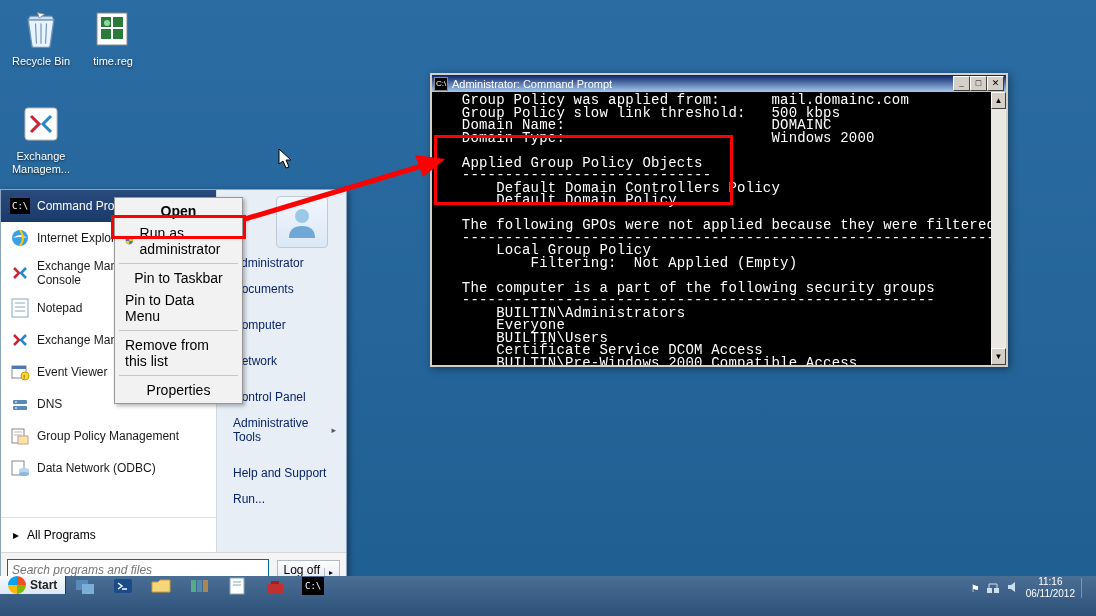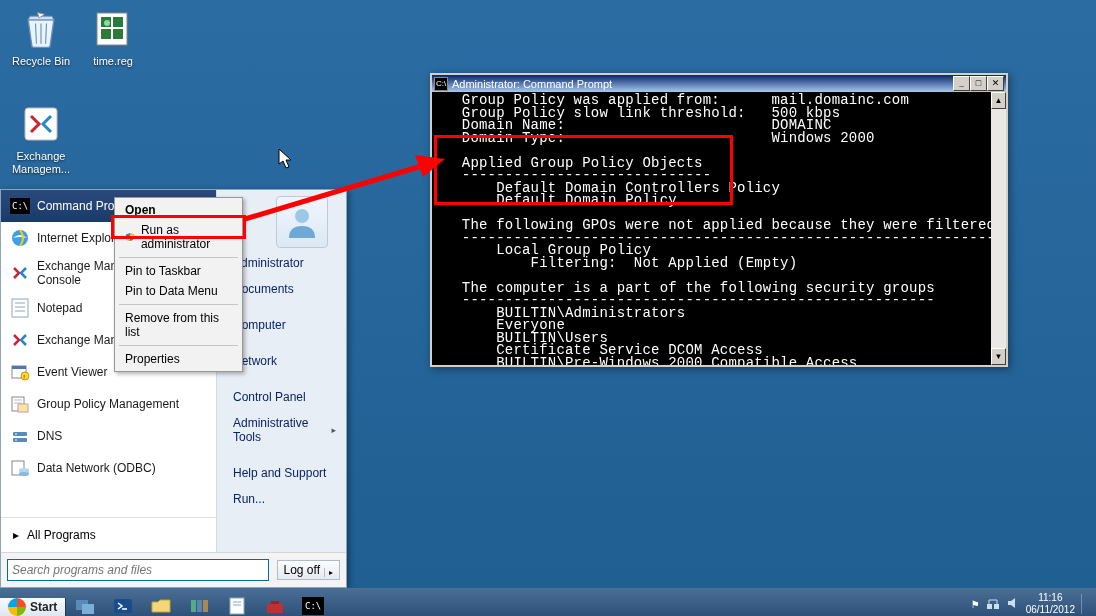"Open" .ctxmenu .citem { font-size: 12px -> 14px; justify-content: none -> center }
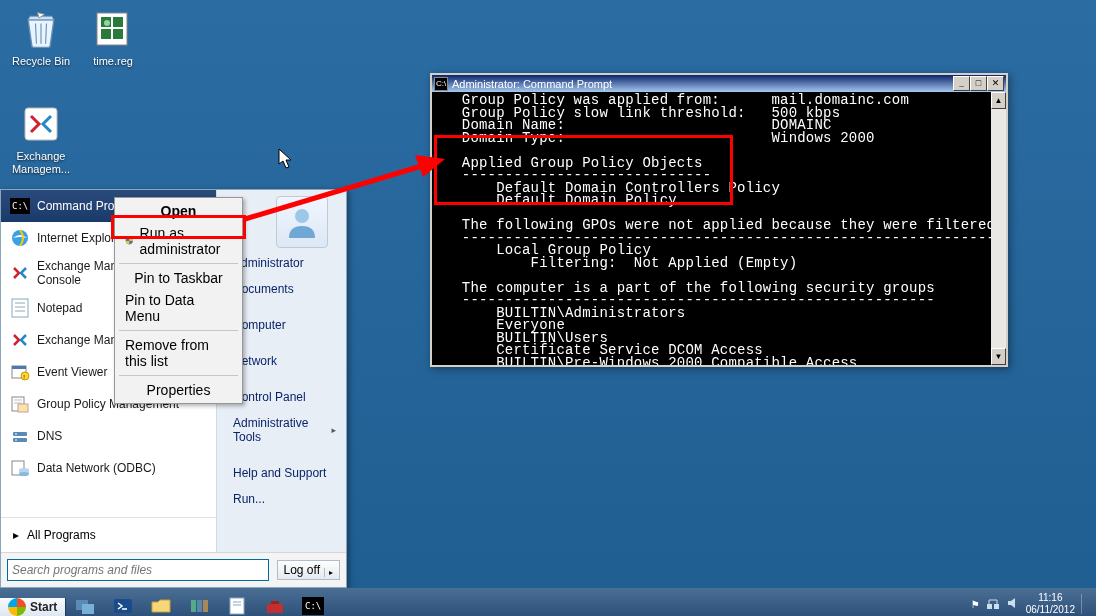"Group Policy Management" div.pitem { order: before "DNS" -> after "DNS" }
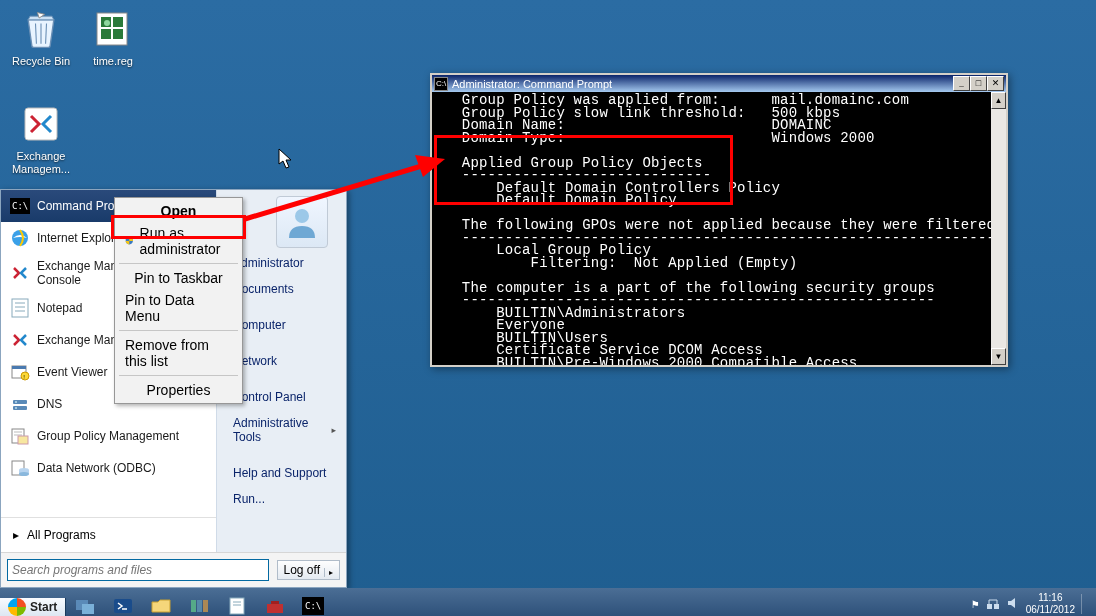"Start" .taskbar { align-items: flex-end -> flex-start; height: 28px -> 40px }
